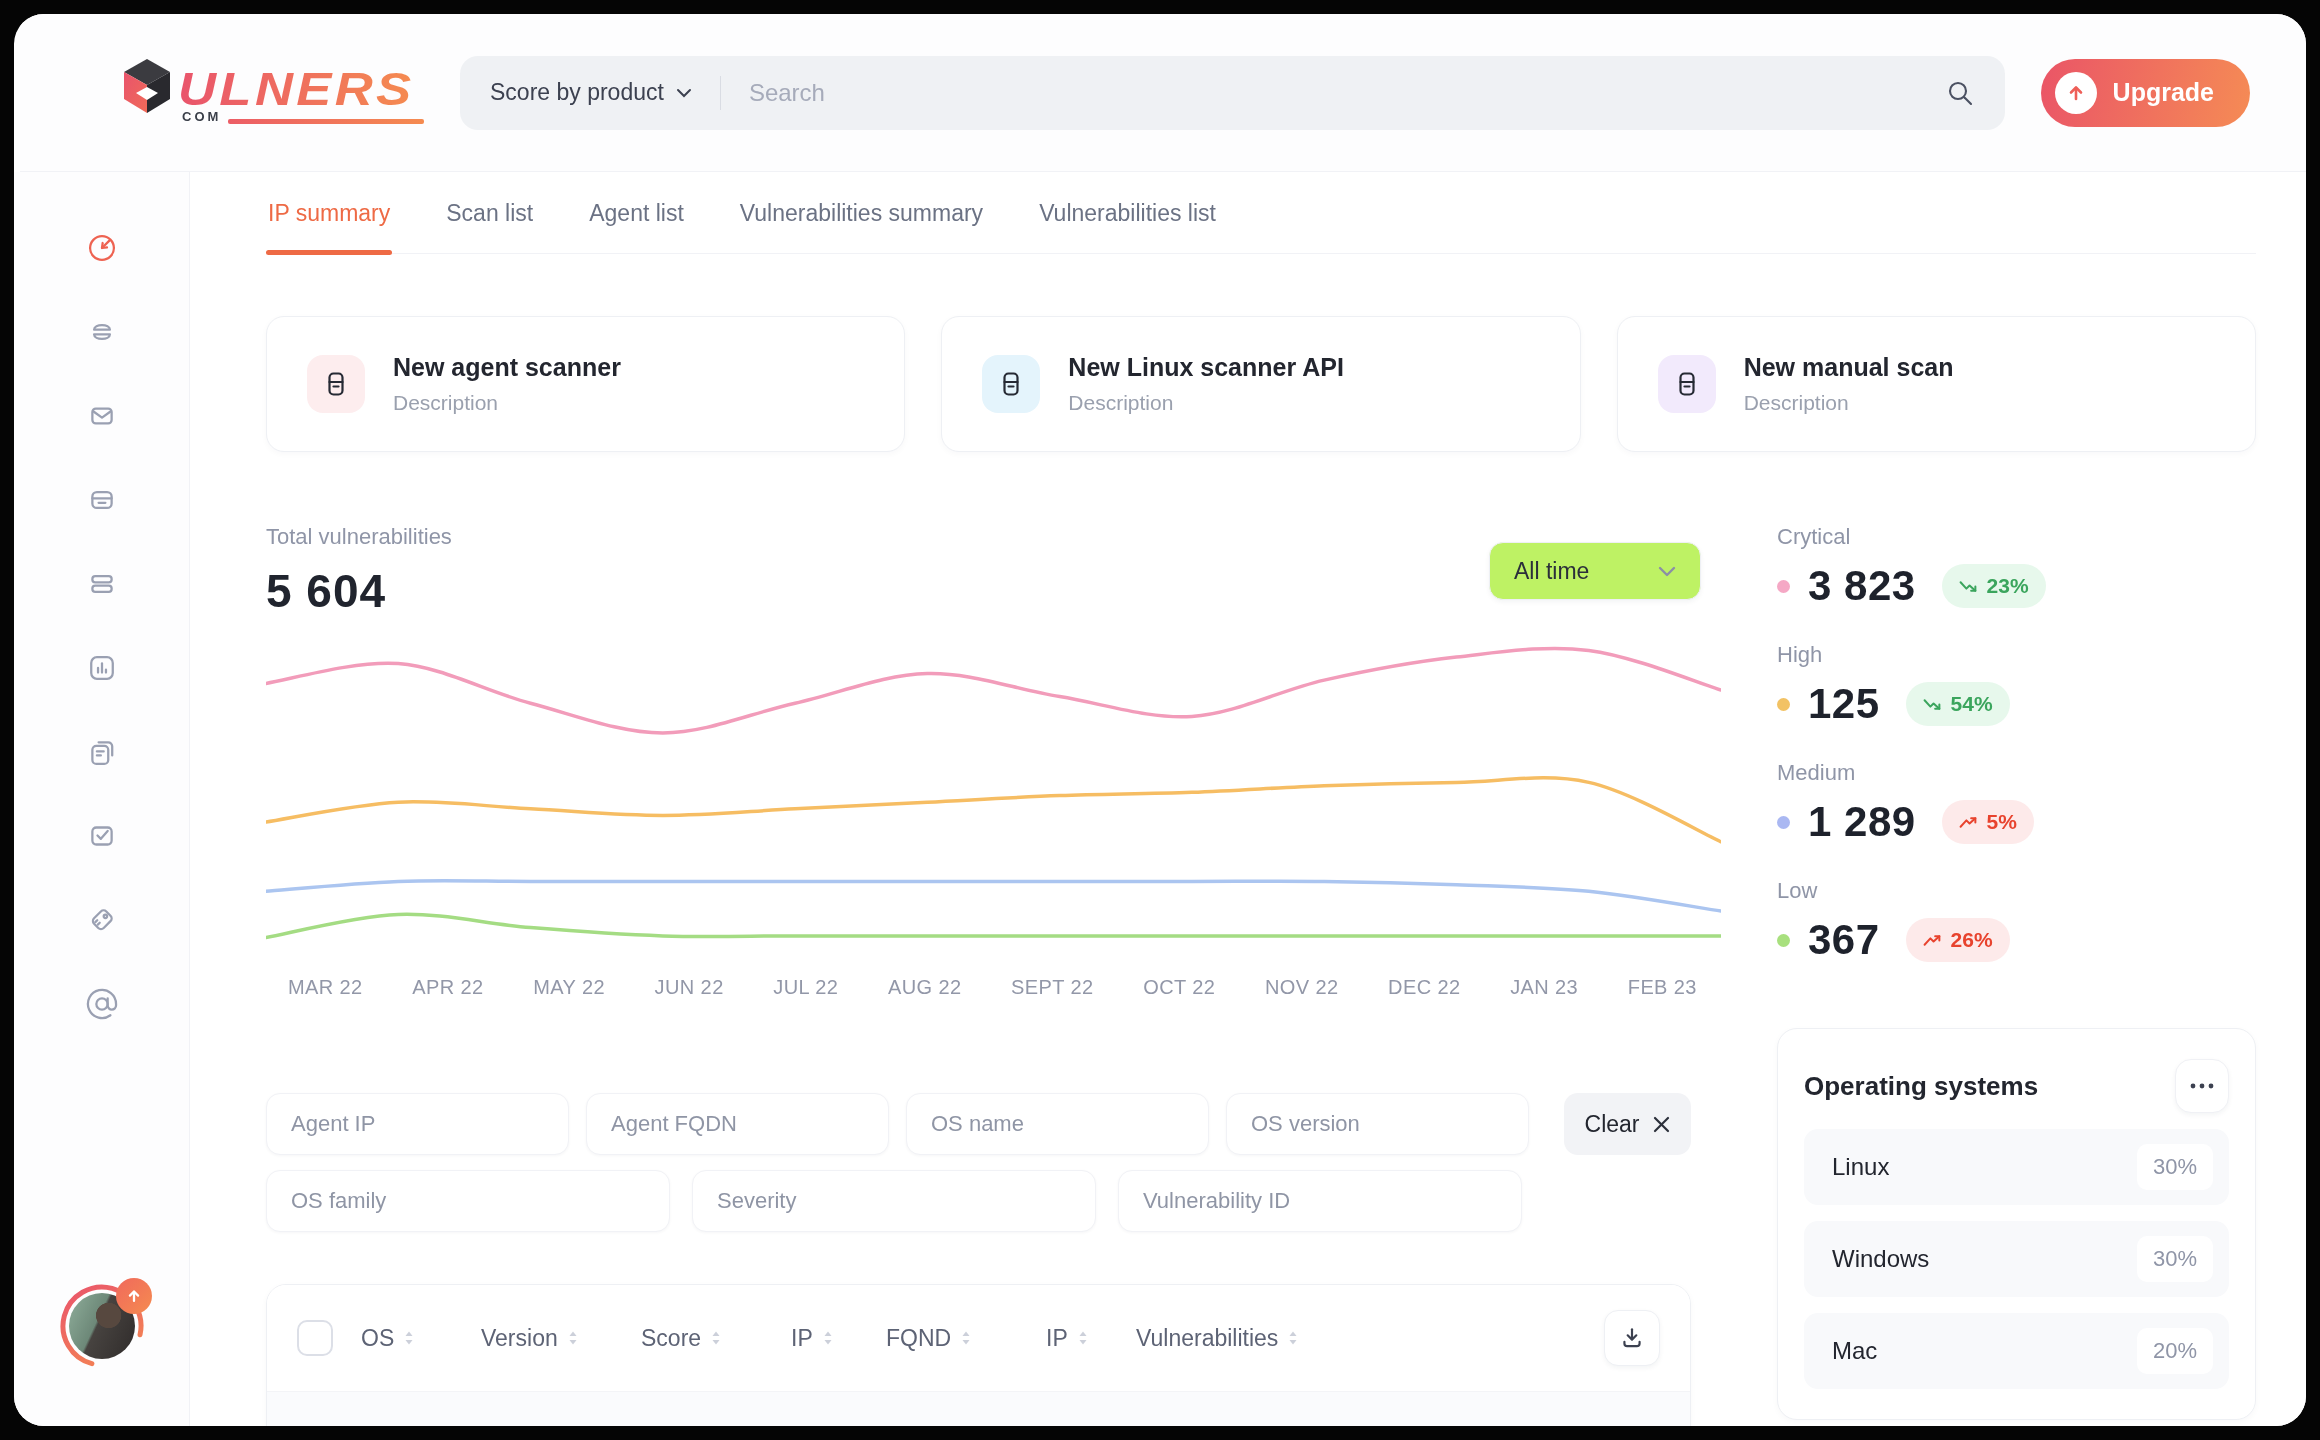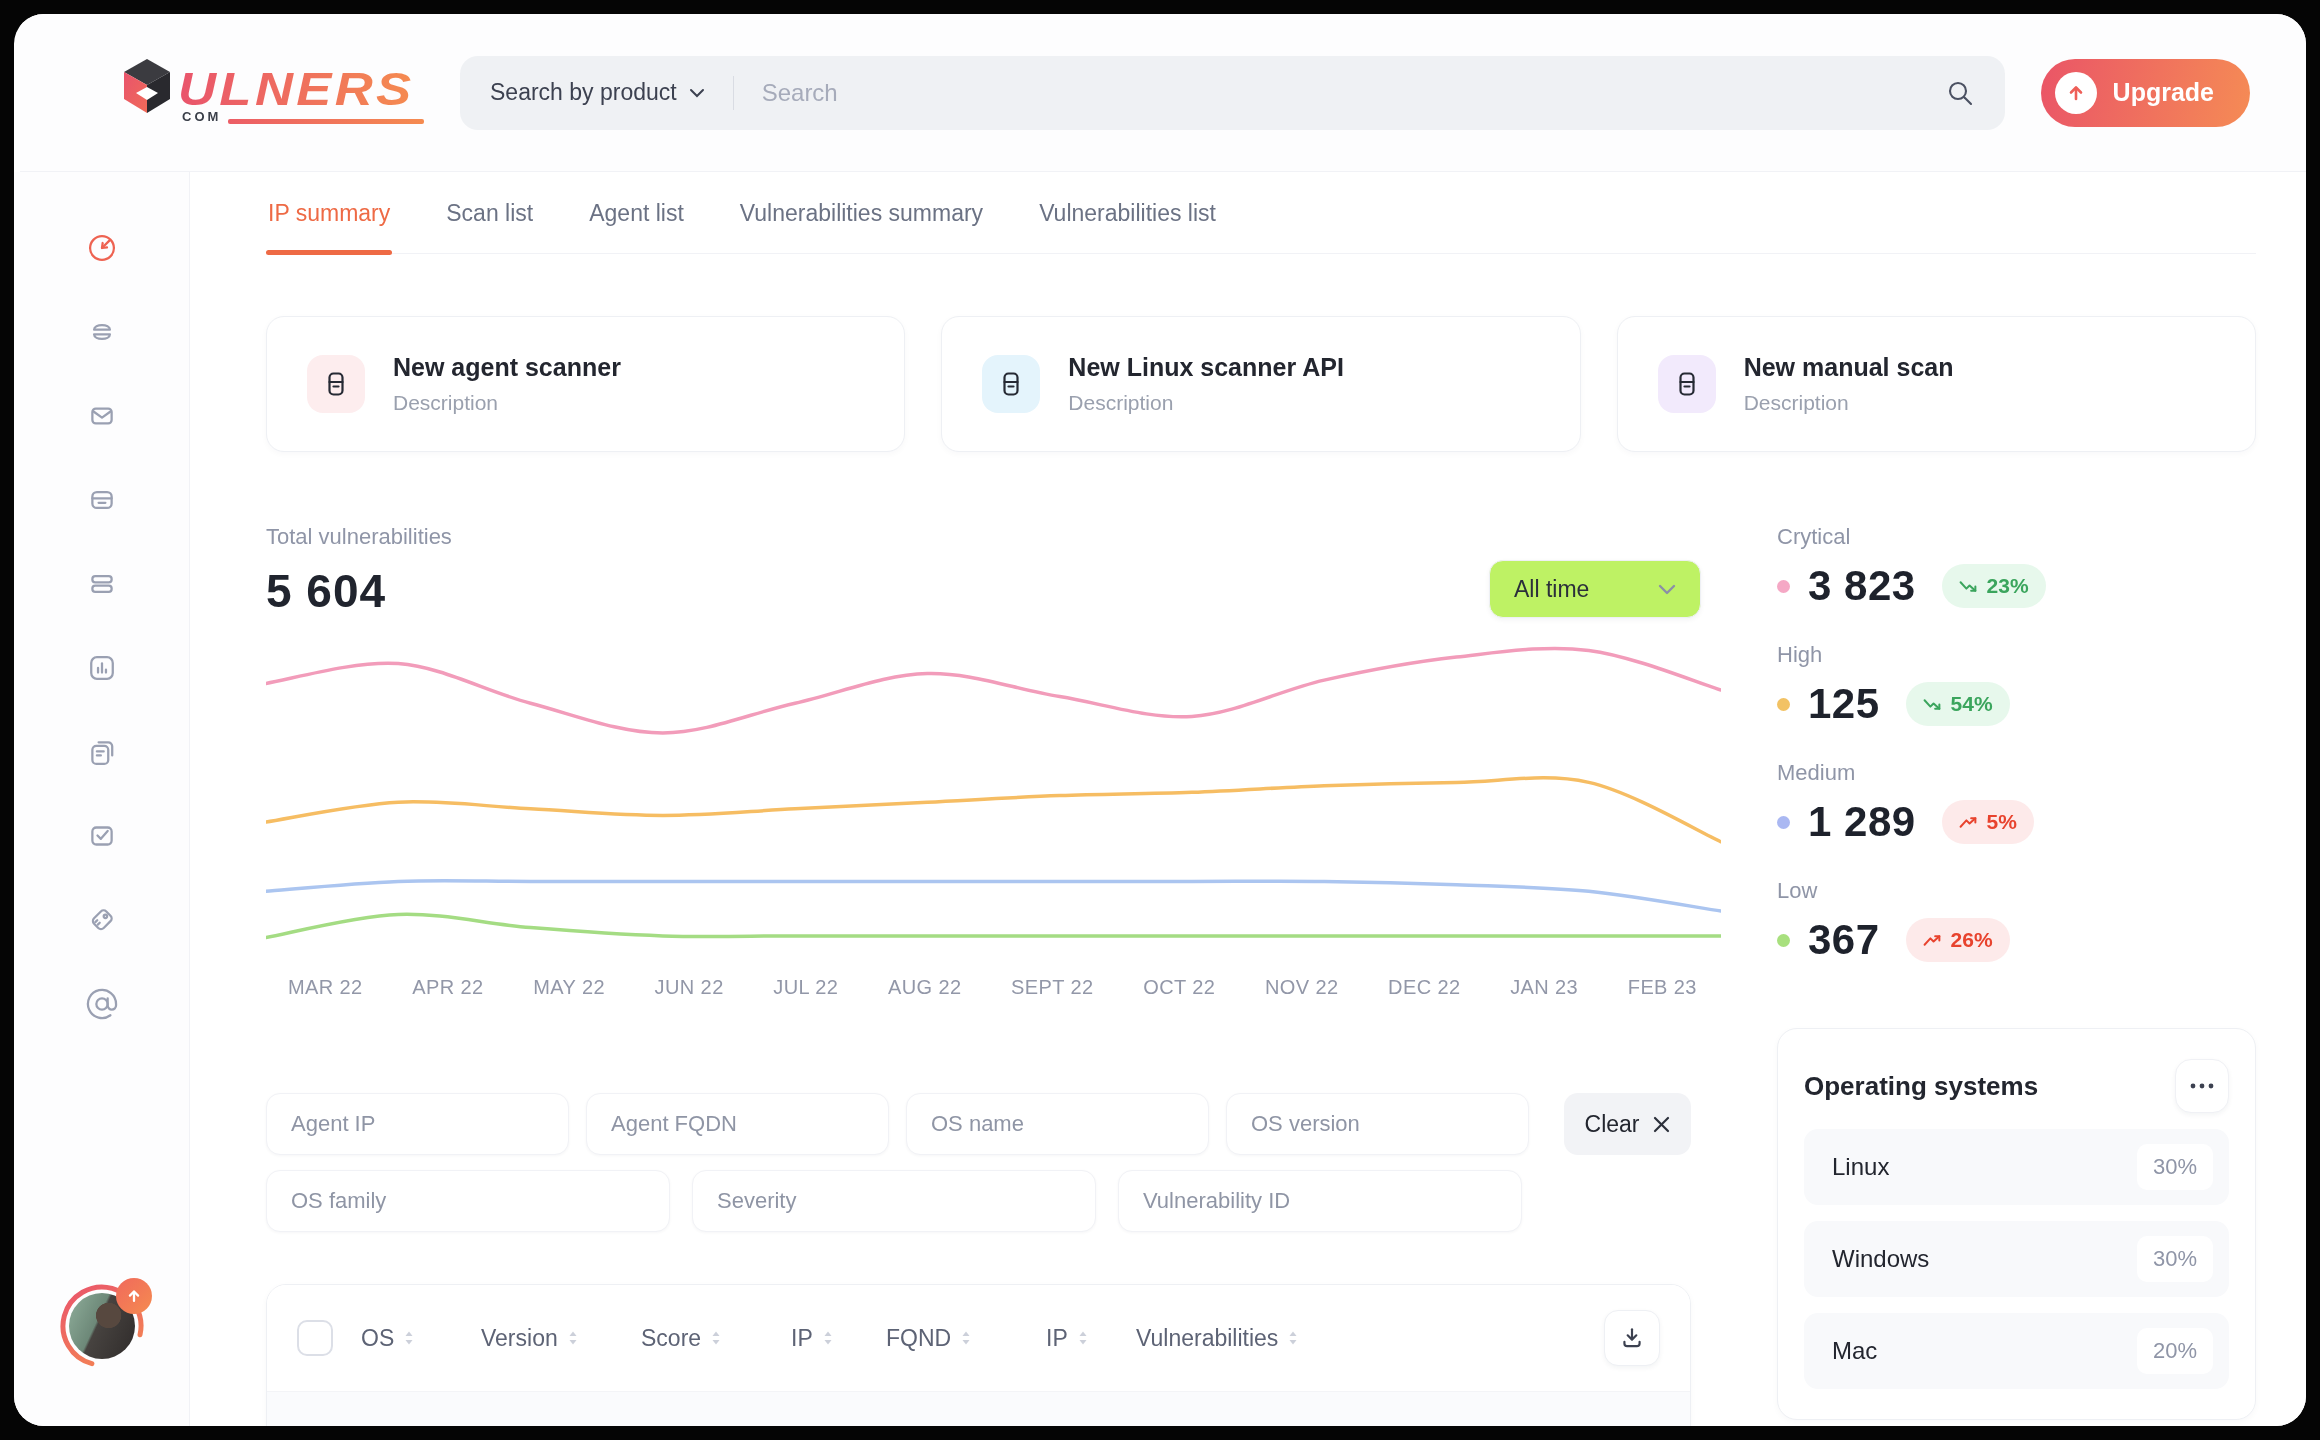"Search by product" span { text: Search -> Score }
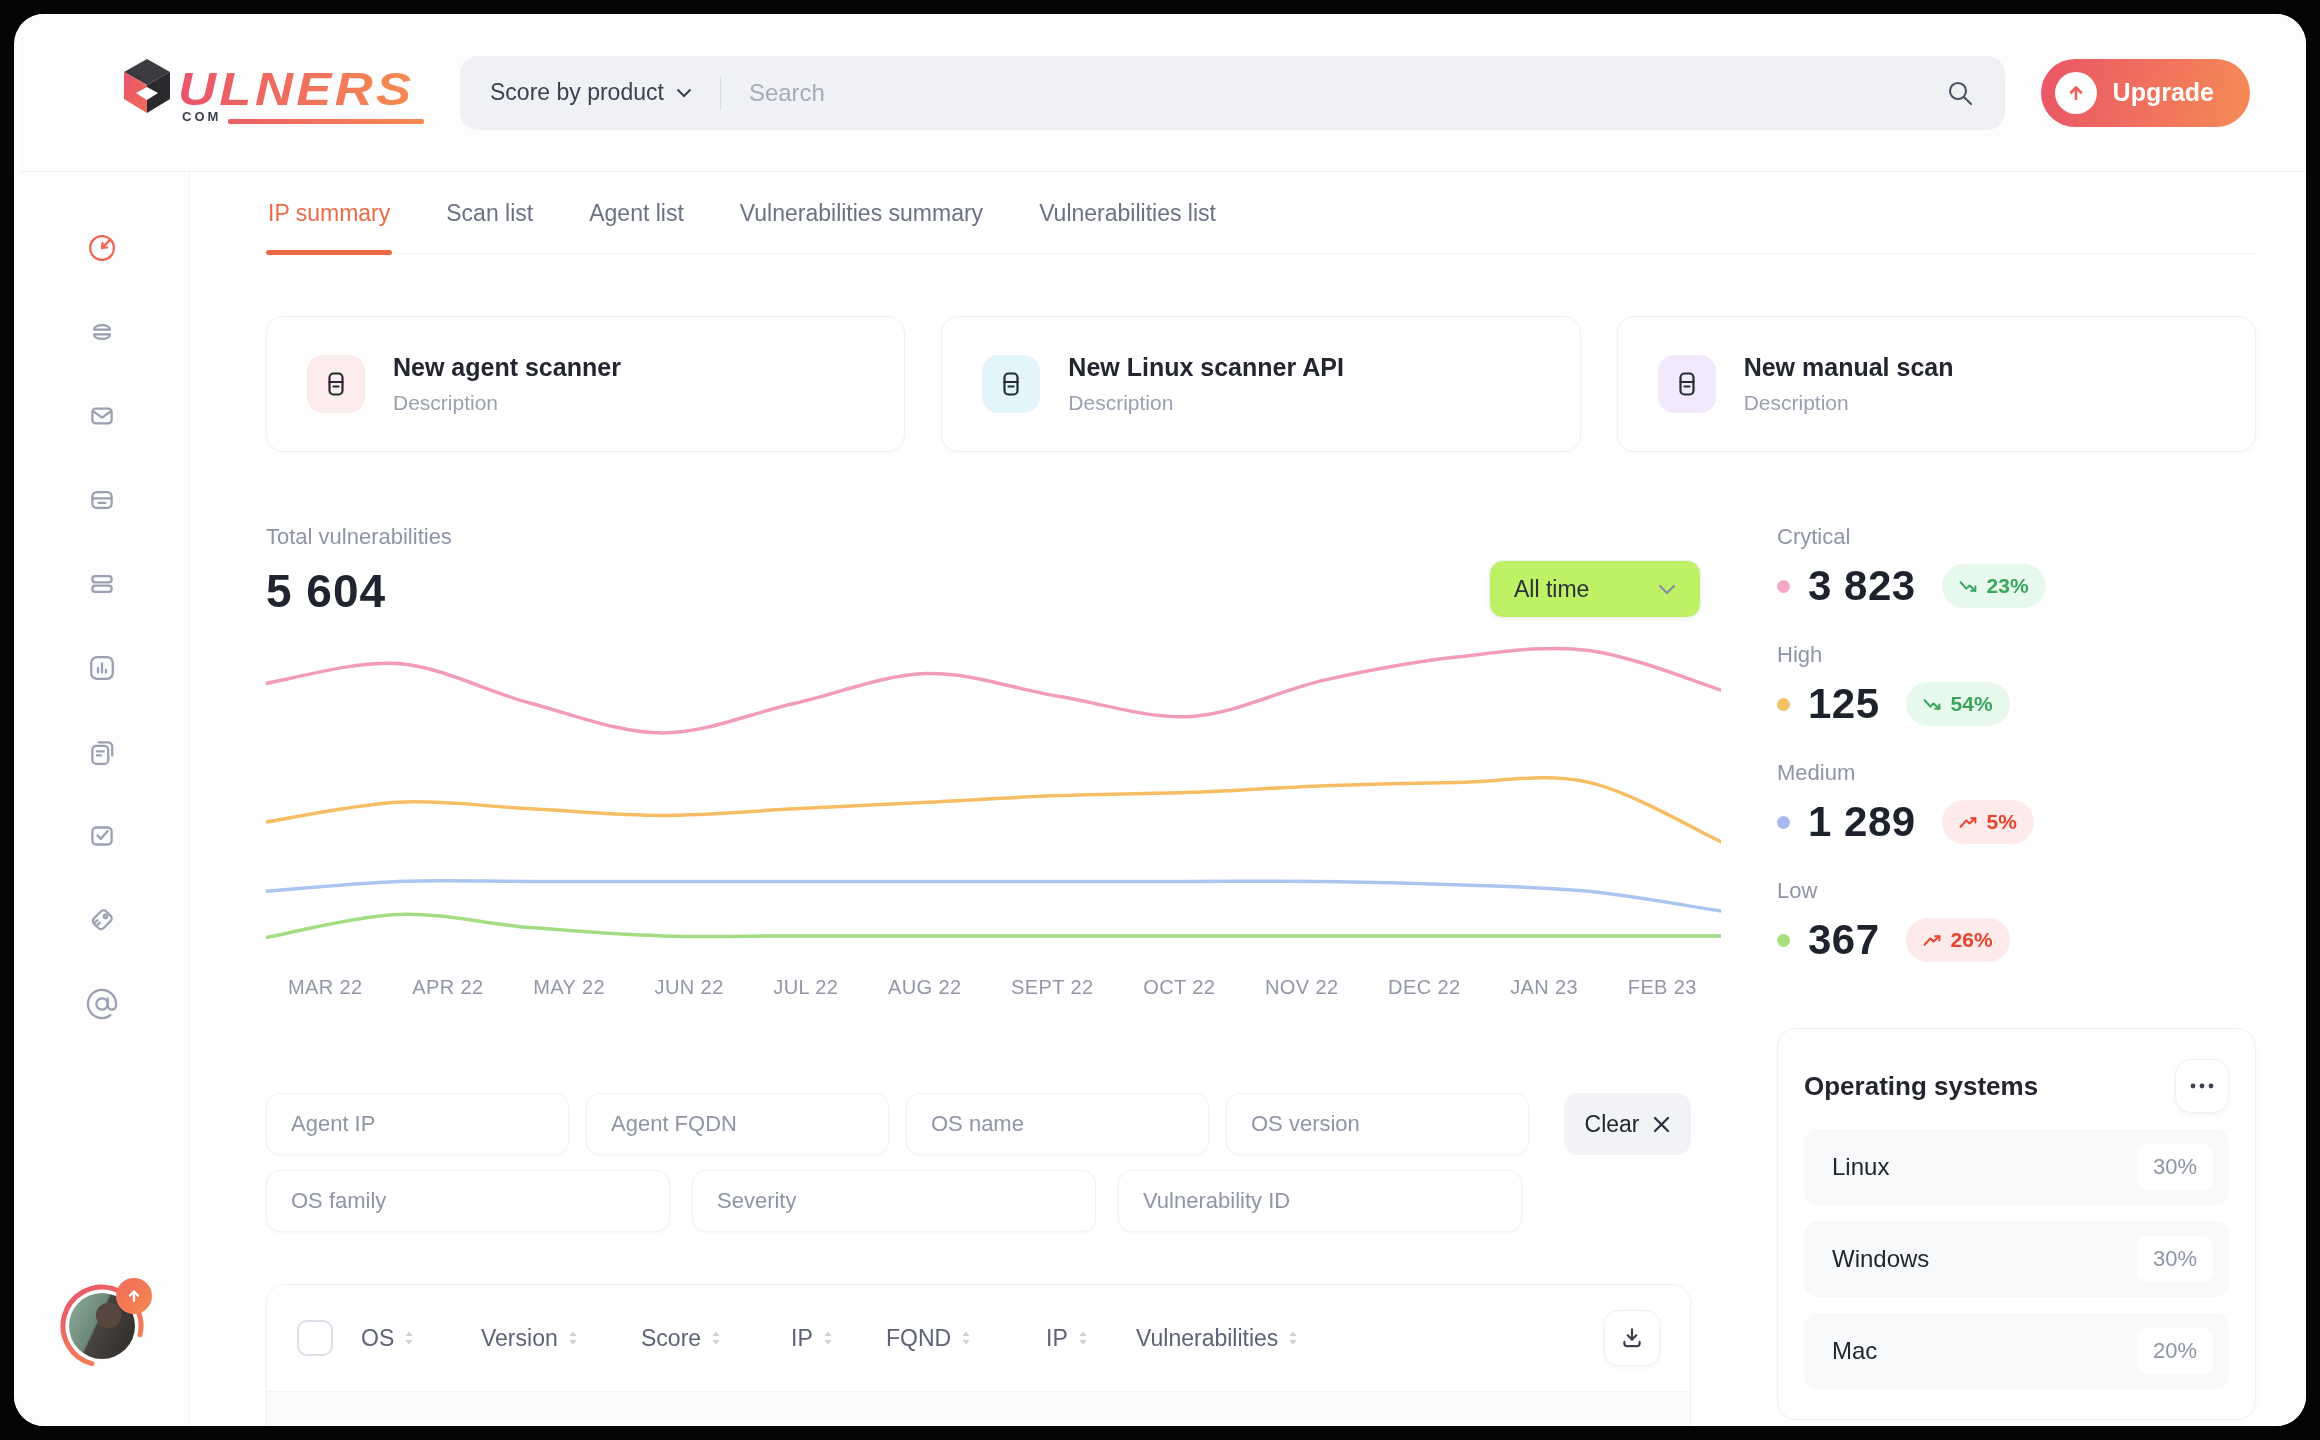"Total vulnerabilities" .chart-head { align-items: flex-end -> center }
